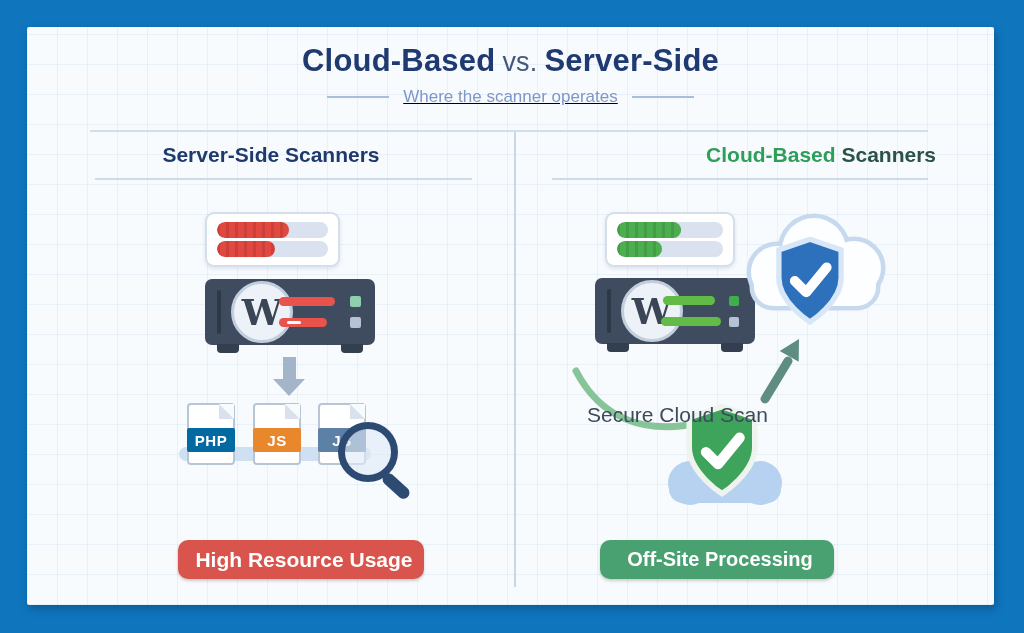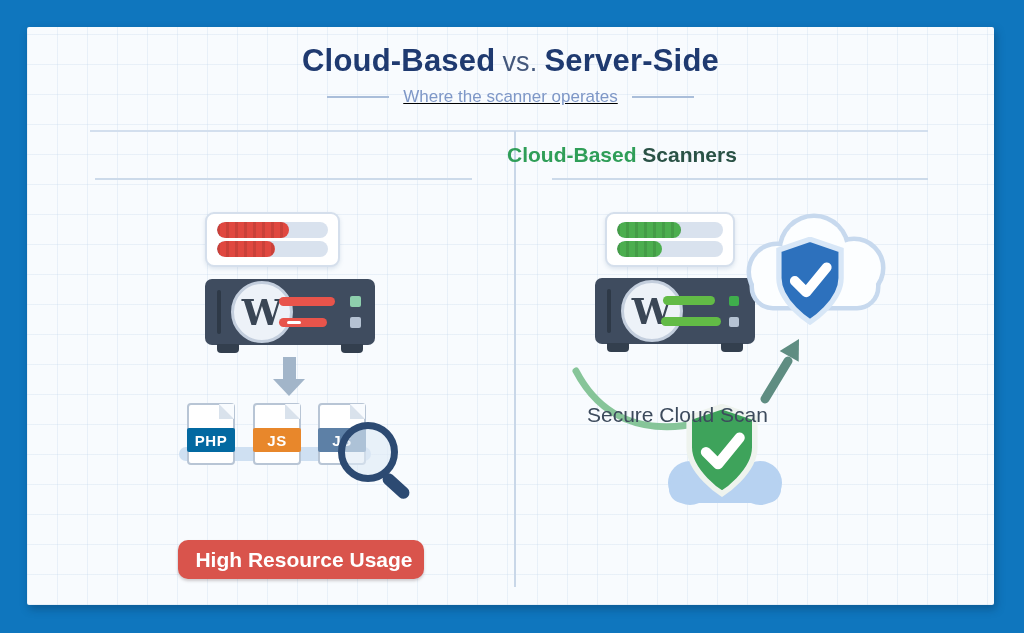"Server-Side Scanners" div.col-heading { html: none -> <div>Server-Side Scanners</div> }
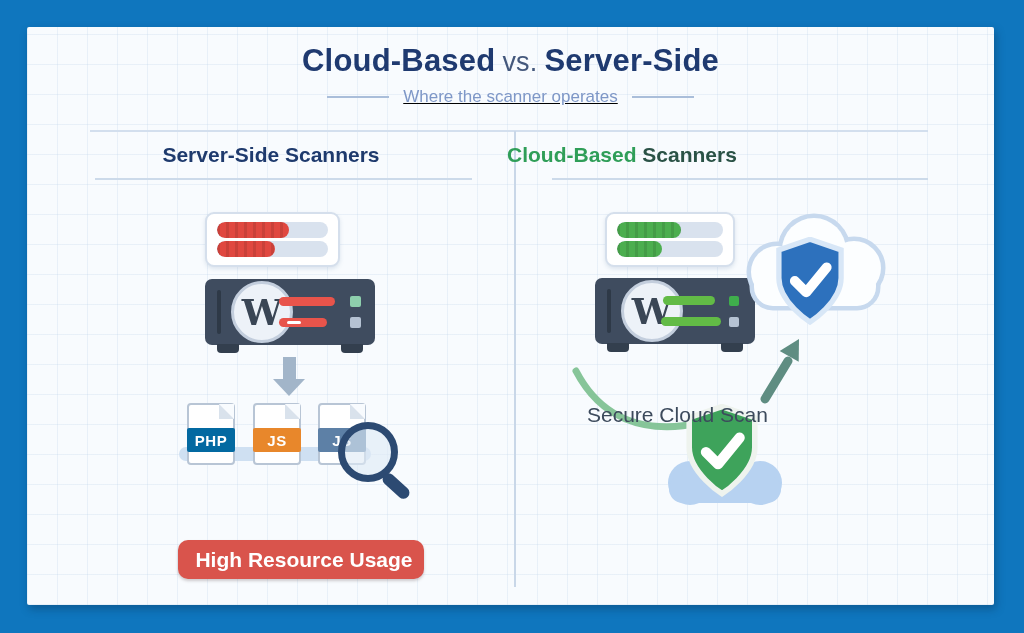"Cloud-Based Scanners" .col-heading.right { padding-left: none -> 19px; text-align: left -> right }
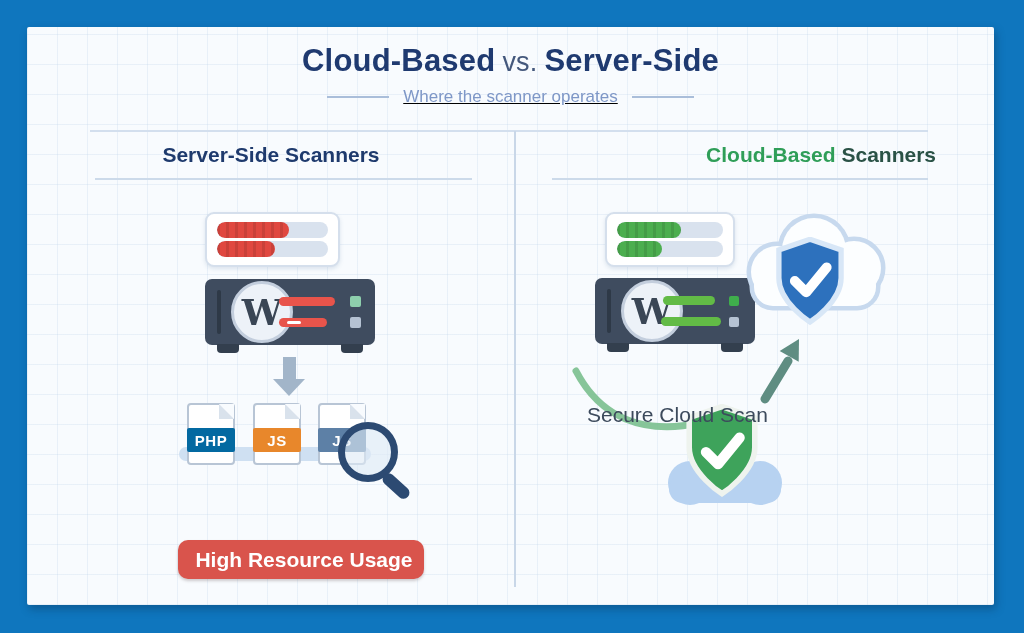"Off-Site Processing" div.badge { html: none -> <div>Off-Site Processing</div> }
